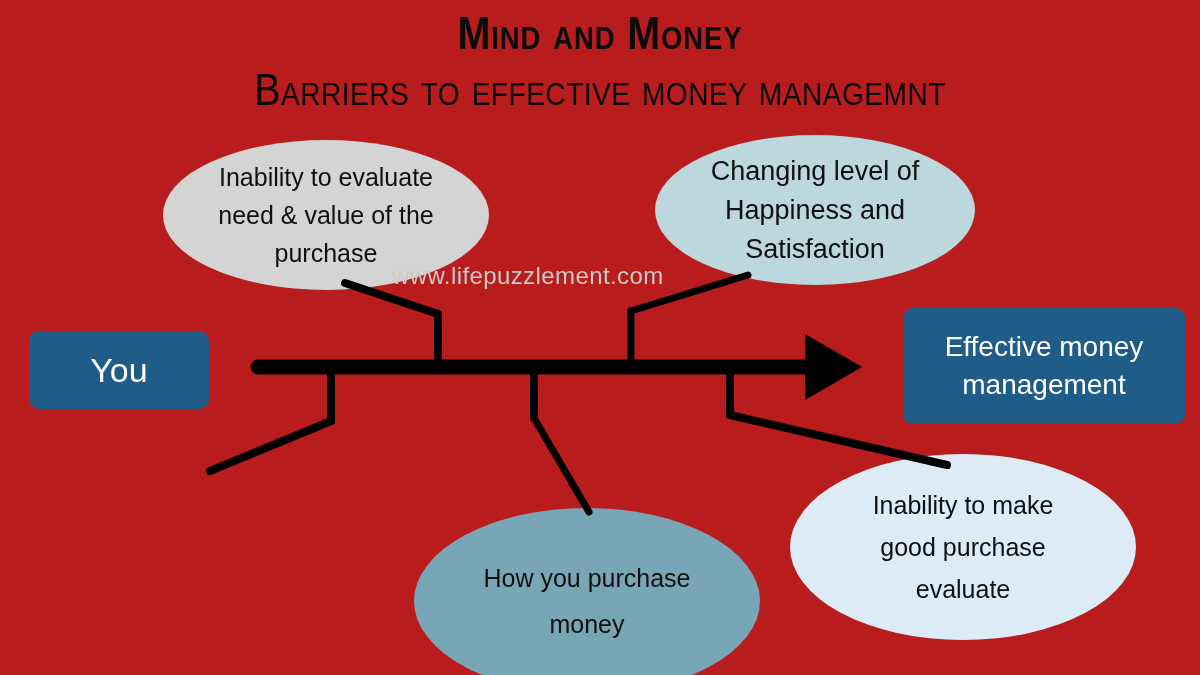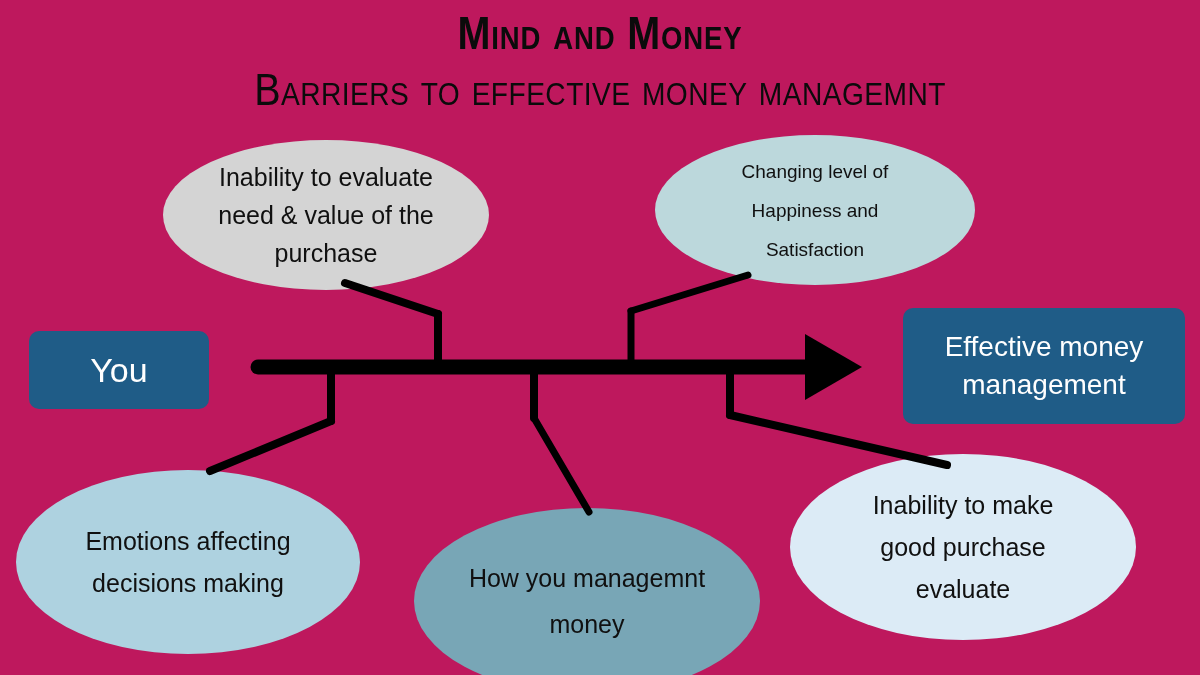"Mind and Money" #canvas { background: #be185d -> #b91c1c }
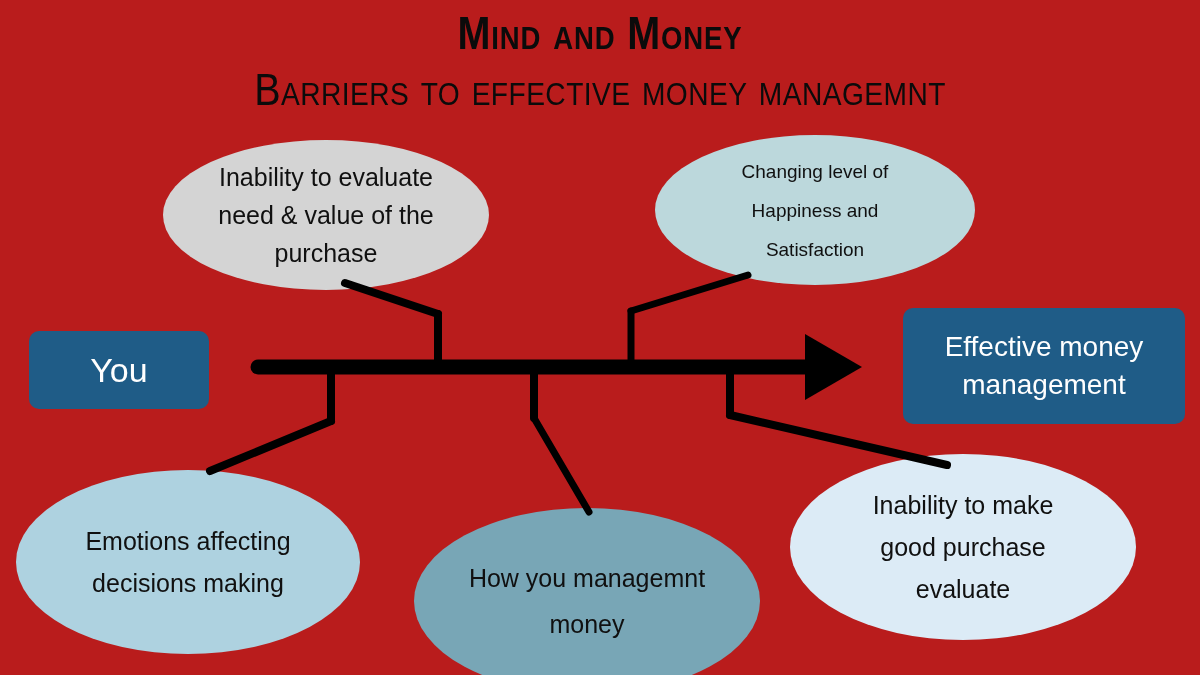"Changing level of" #bubble-happiness { font-size: 19px -> 27px }
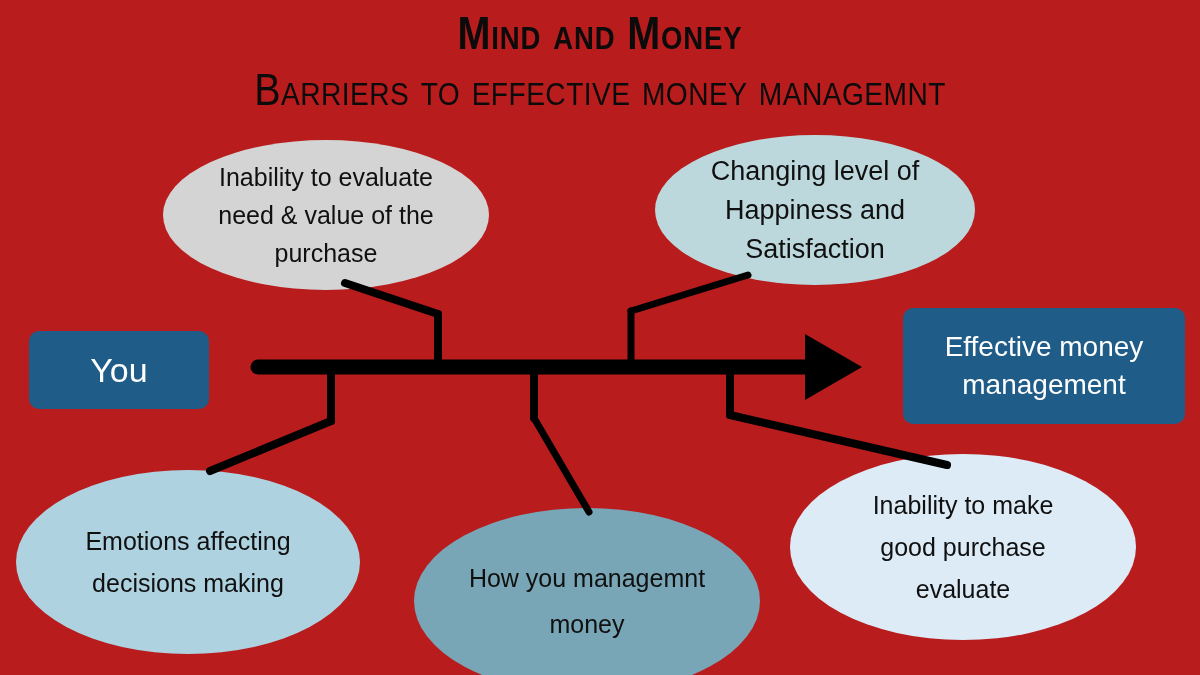"www.lifepuzzlement.com" div.watermark { html: none -> <div>www.lifepuzzlement.com</div> }
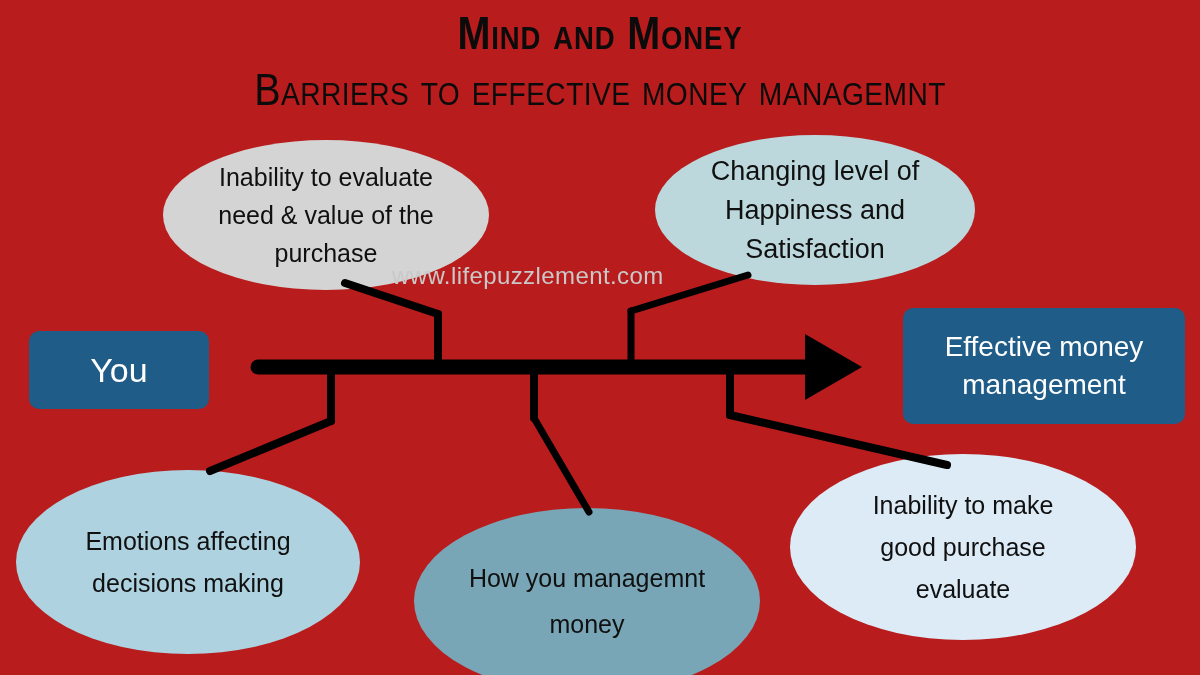"Emotions affecting" div.bubble { html: <div> <span>Emotions affecting decisions making</span> </div> -> none }
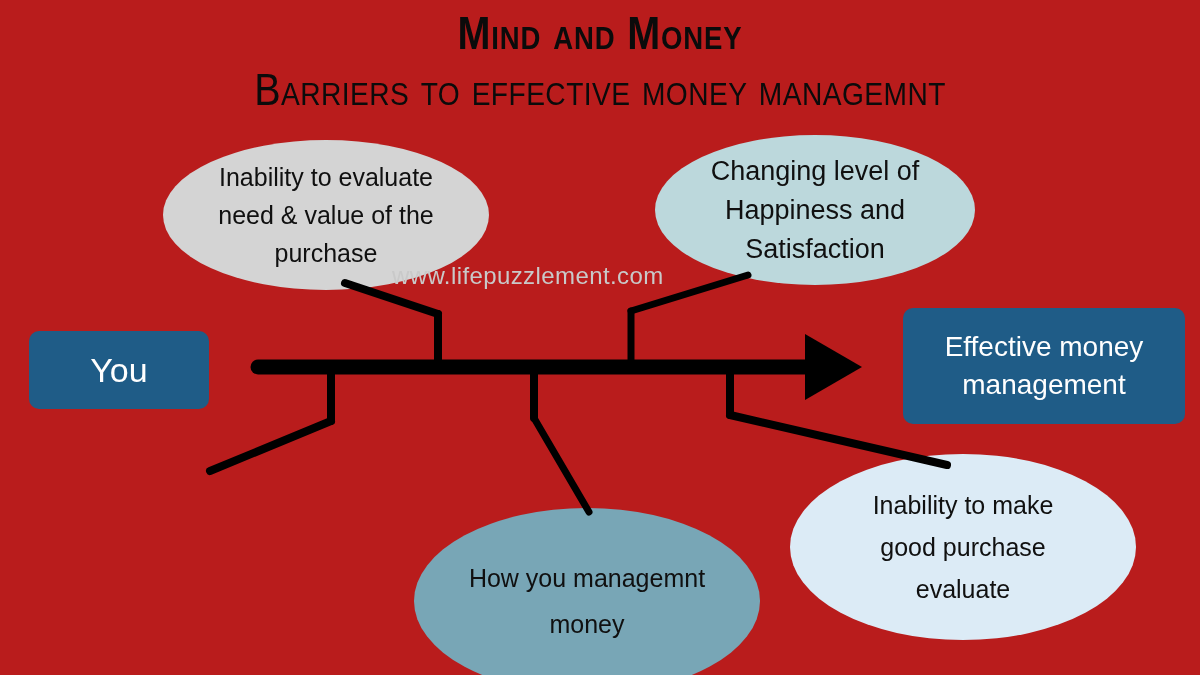"How you managemnt" span.btext { text: managemnt -> purchase }
